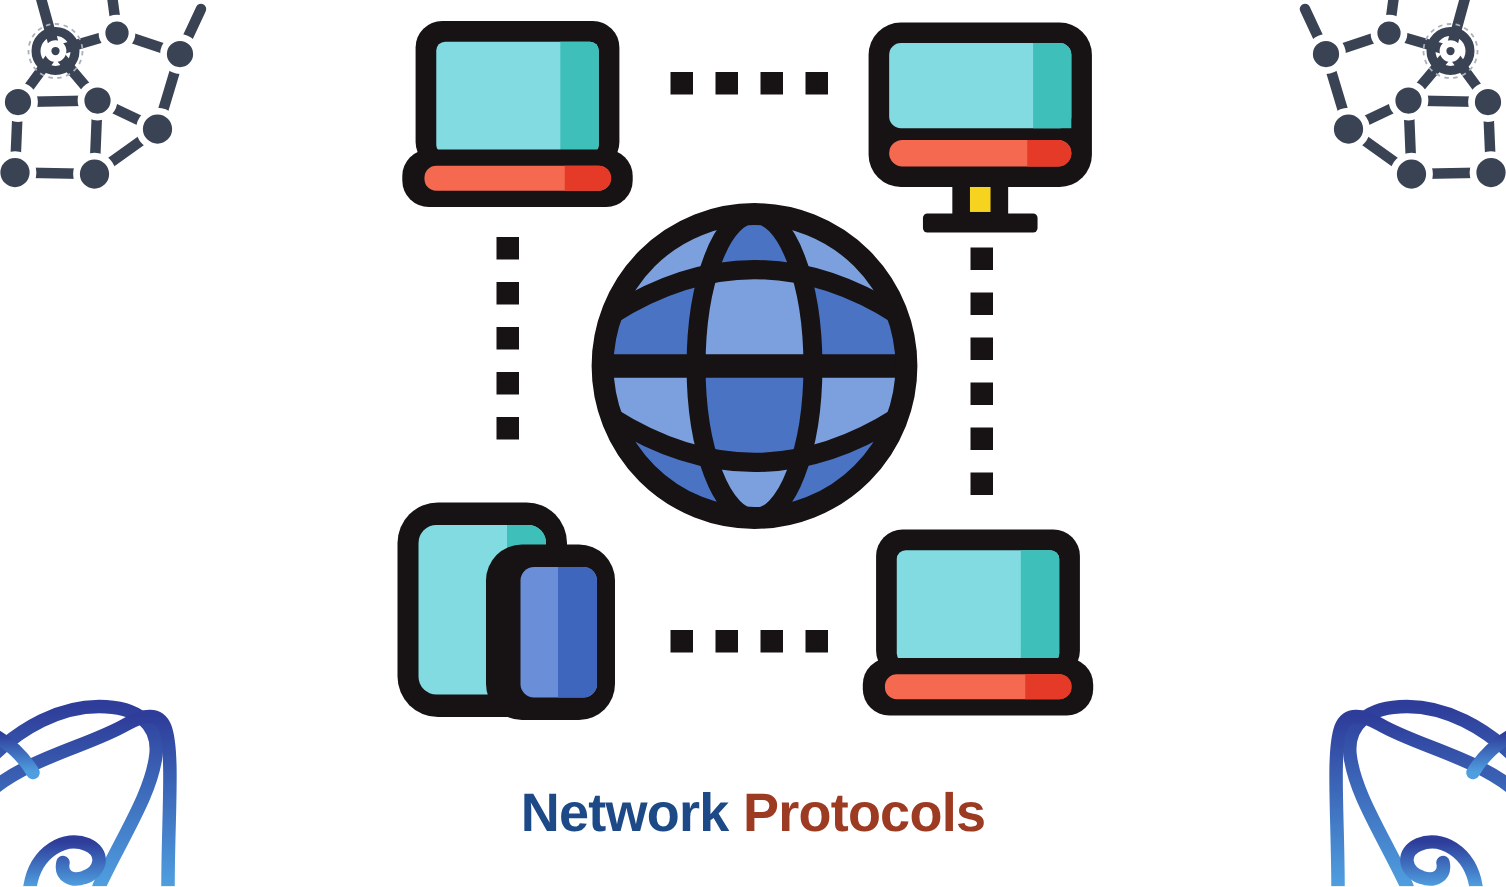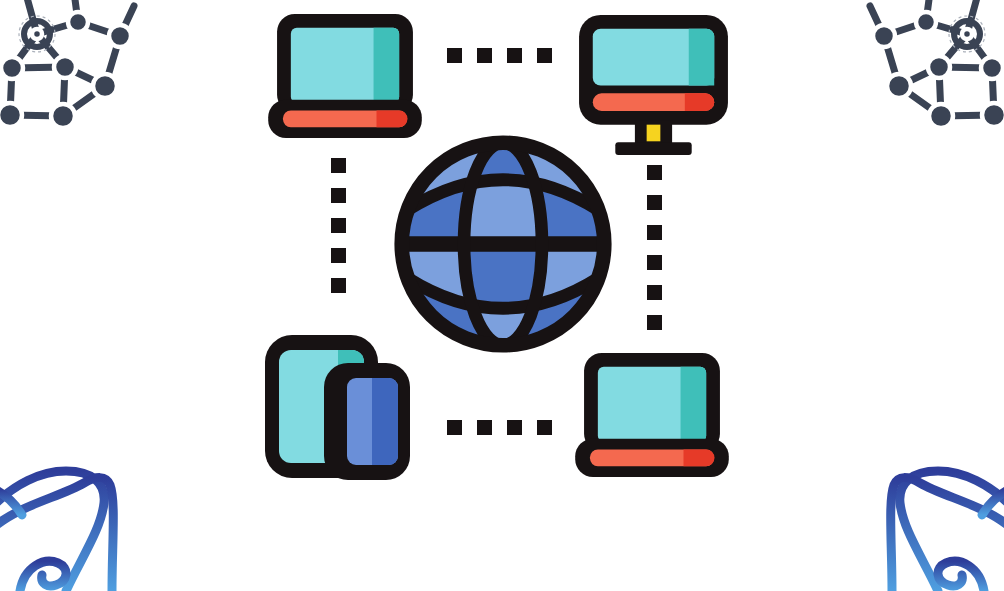"Network Protocols" div.abs { html: none -> <div> <span>Network</span> <span> </span> <span>Protocols</span> </div> }
